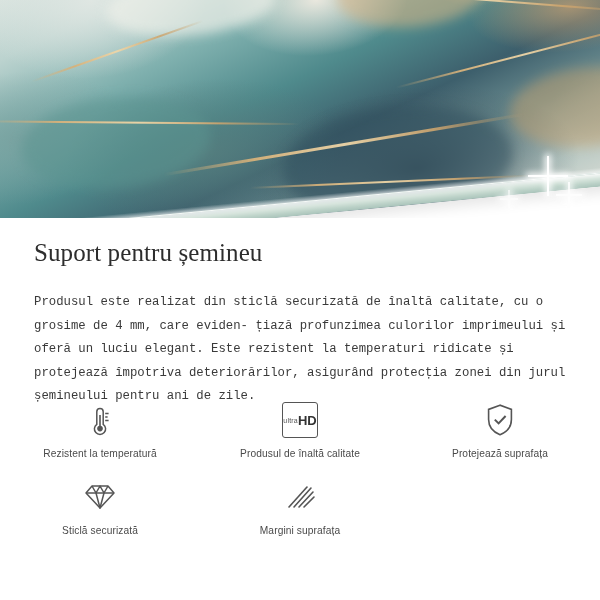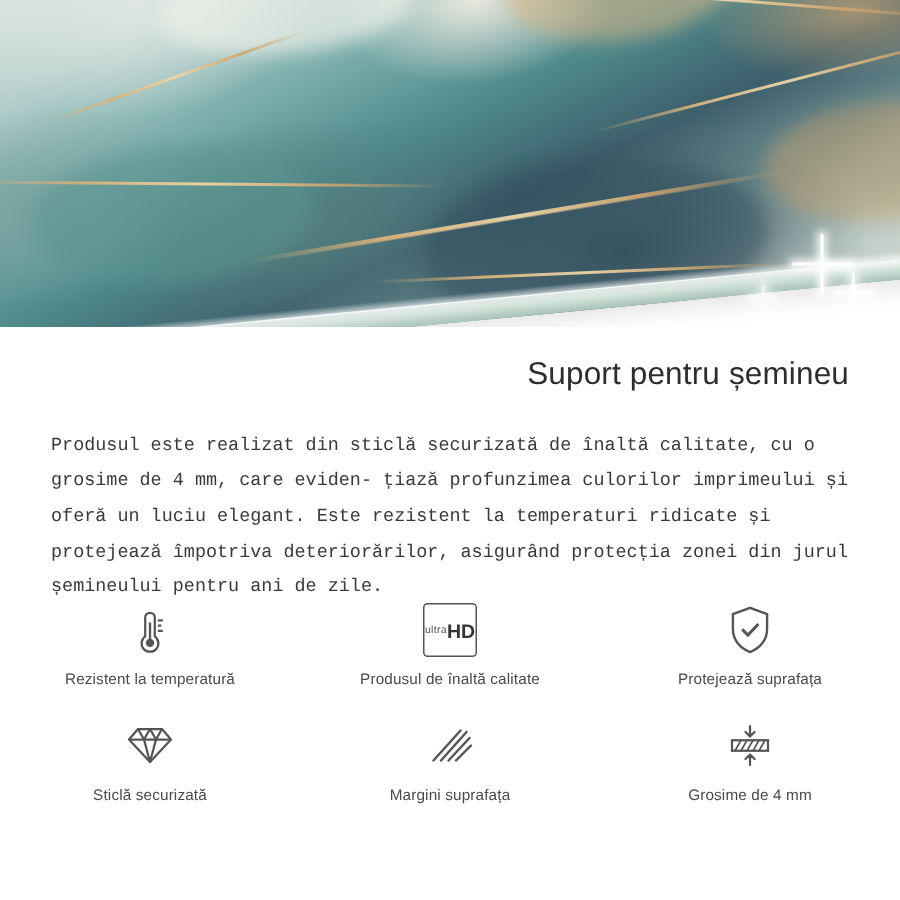"Suport pentru șemineu" h1.title { font-family: Liberation Sans, sans-serif -> Liberation Serif, serif; font-size: 21px -> 25px; text-align: right -> none }
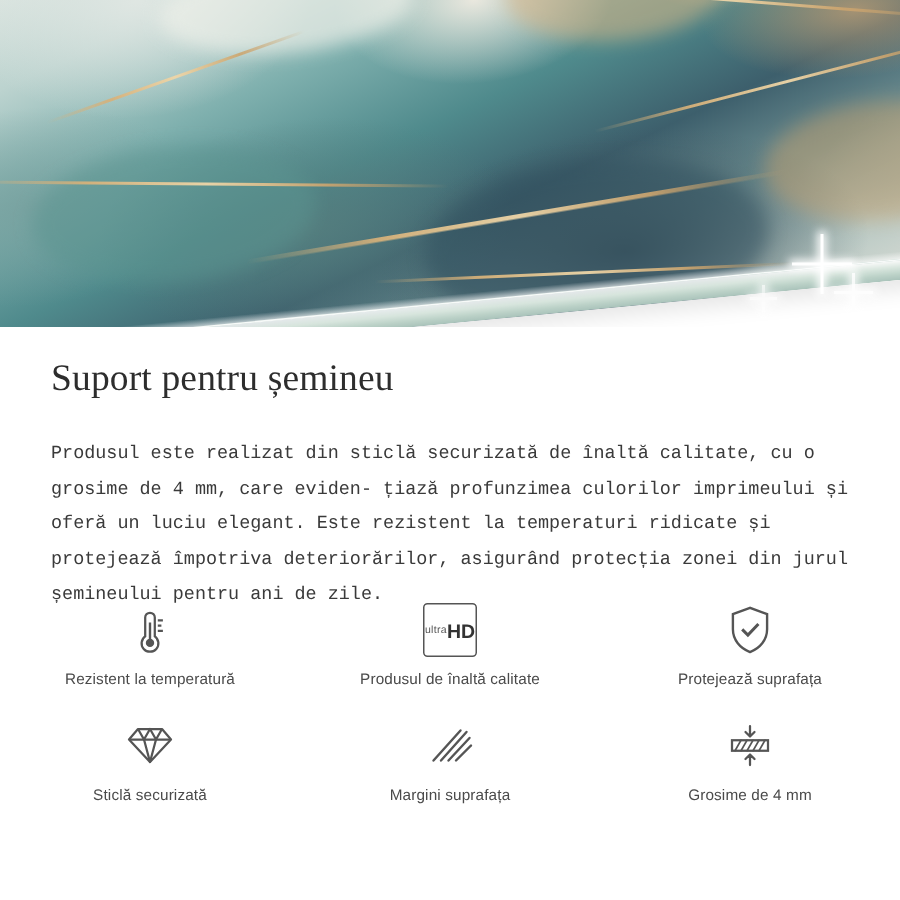"Grosime de 4 mm" div.feature { html: <div> <div> <svg> <path></path> <rect></rect> <path></path> <path></path> </svg> </div> <div>Grosime de 4 mm</div> </div> -> none }
